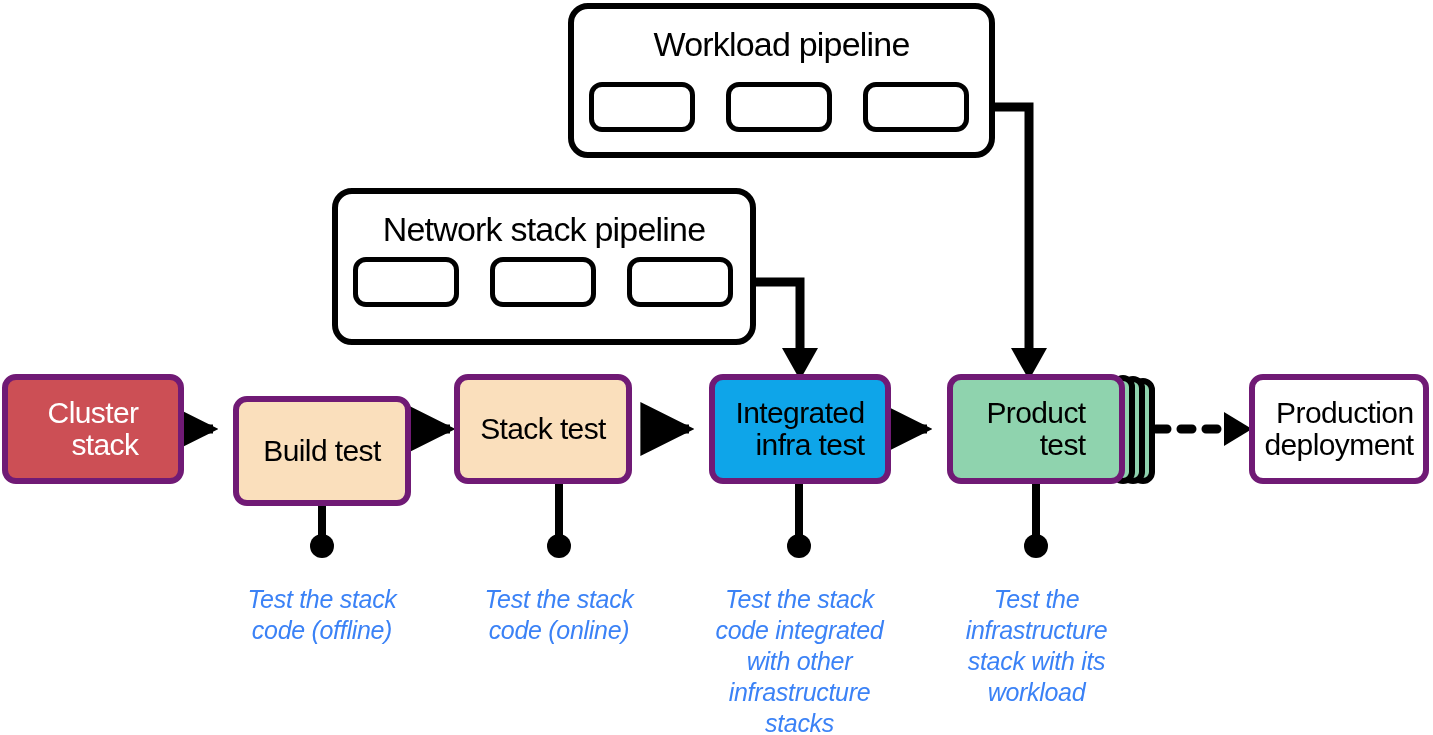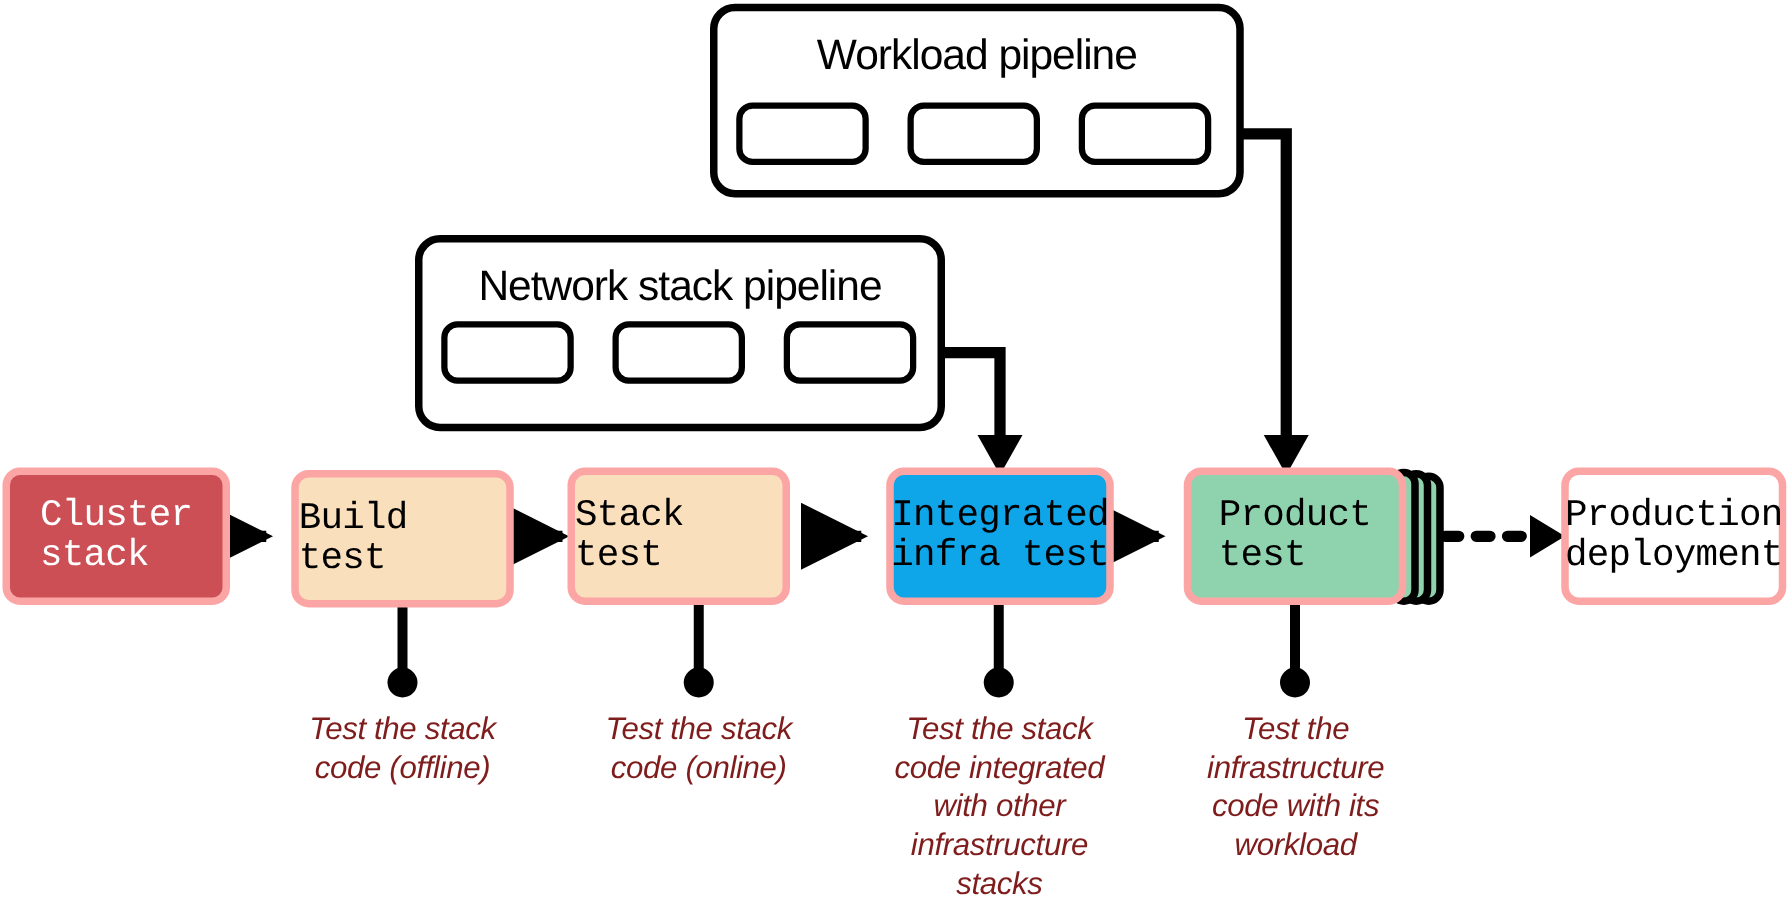"Cluster" .nodebox { border: 6px solid #fca5a5 -> 6px solid #701a75; font-family: Liberation Mono, monospace -> Liberation Sans, sans-serif; text-align: left -> right }
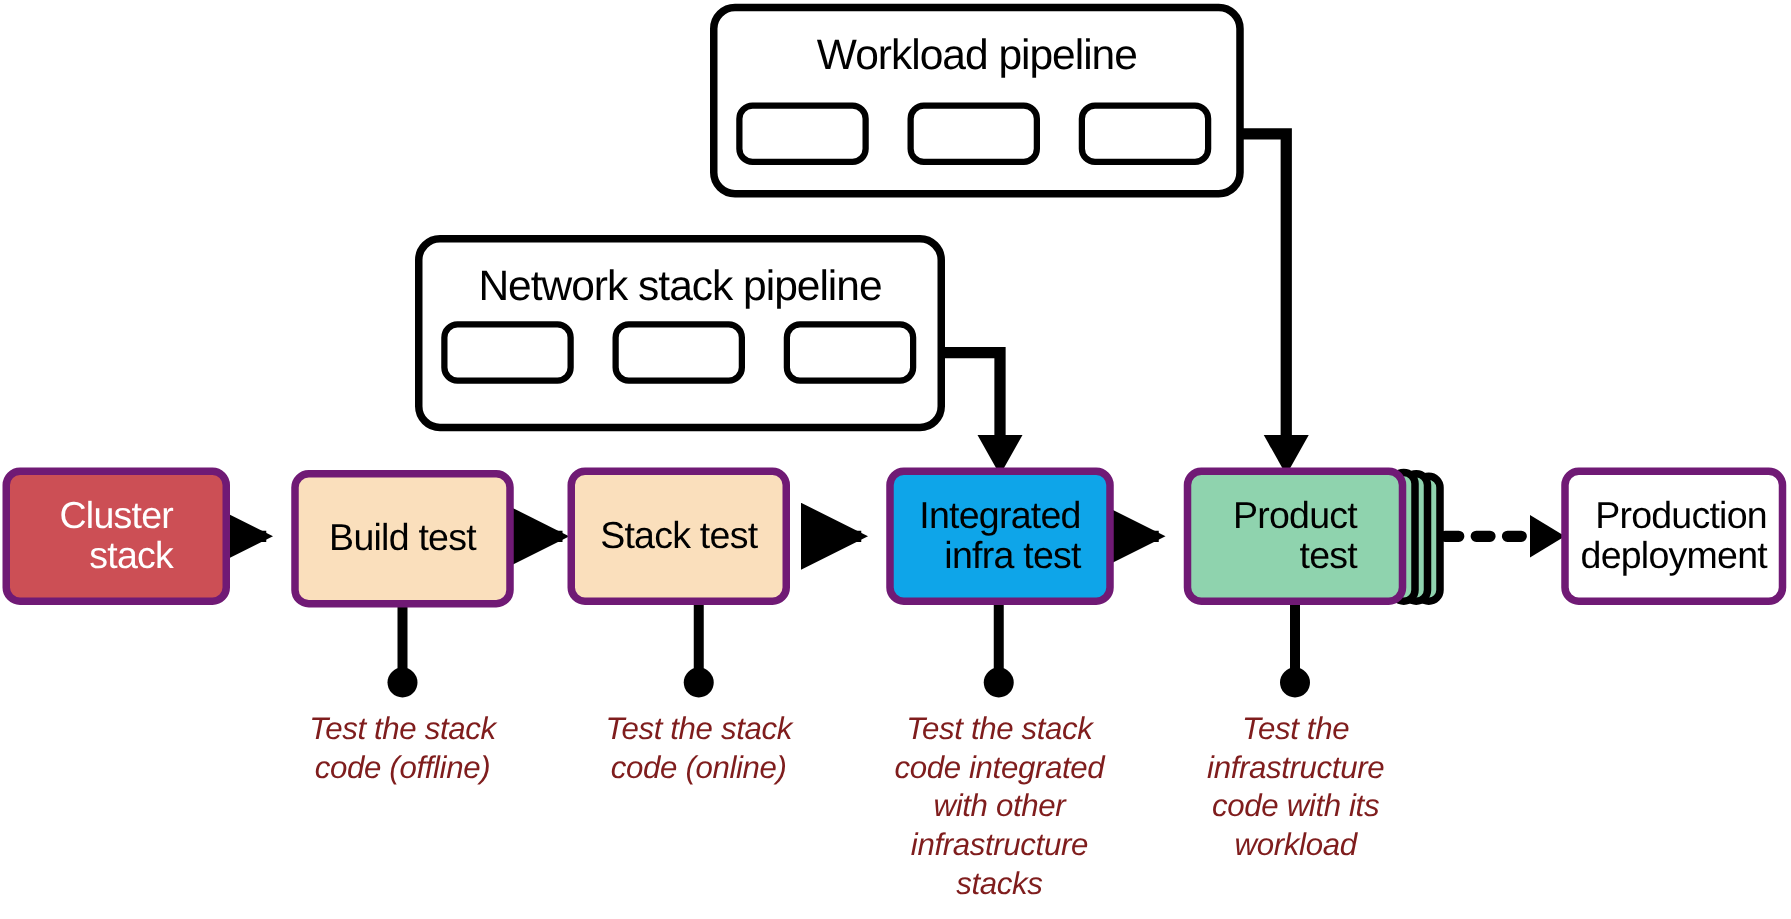"Build test" div.nodebox { top: 376px -> 396px }
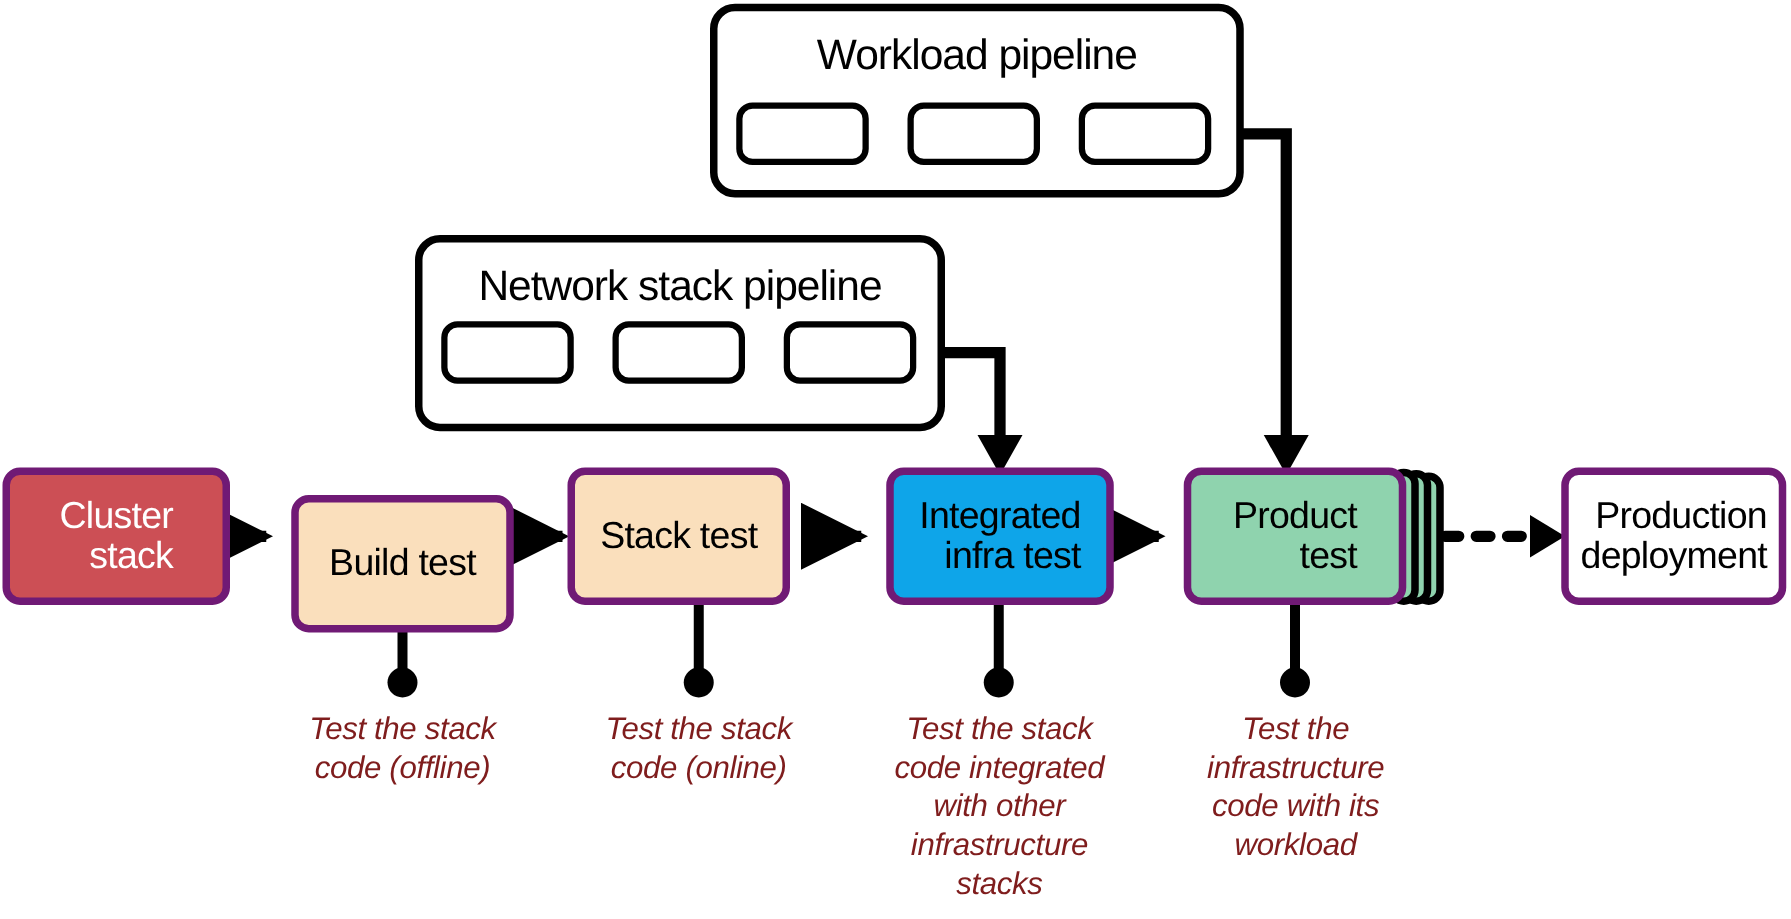"Test the stack" .caption { color: #7f1d1d -> #3b82f6; margin-top: none -> 16px }
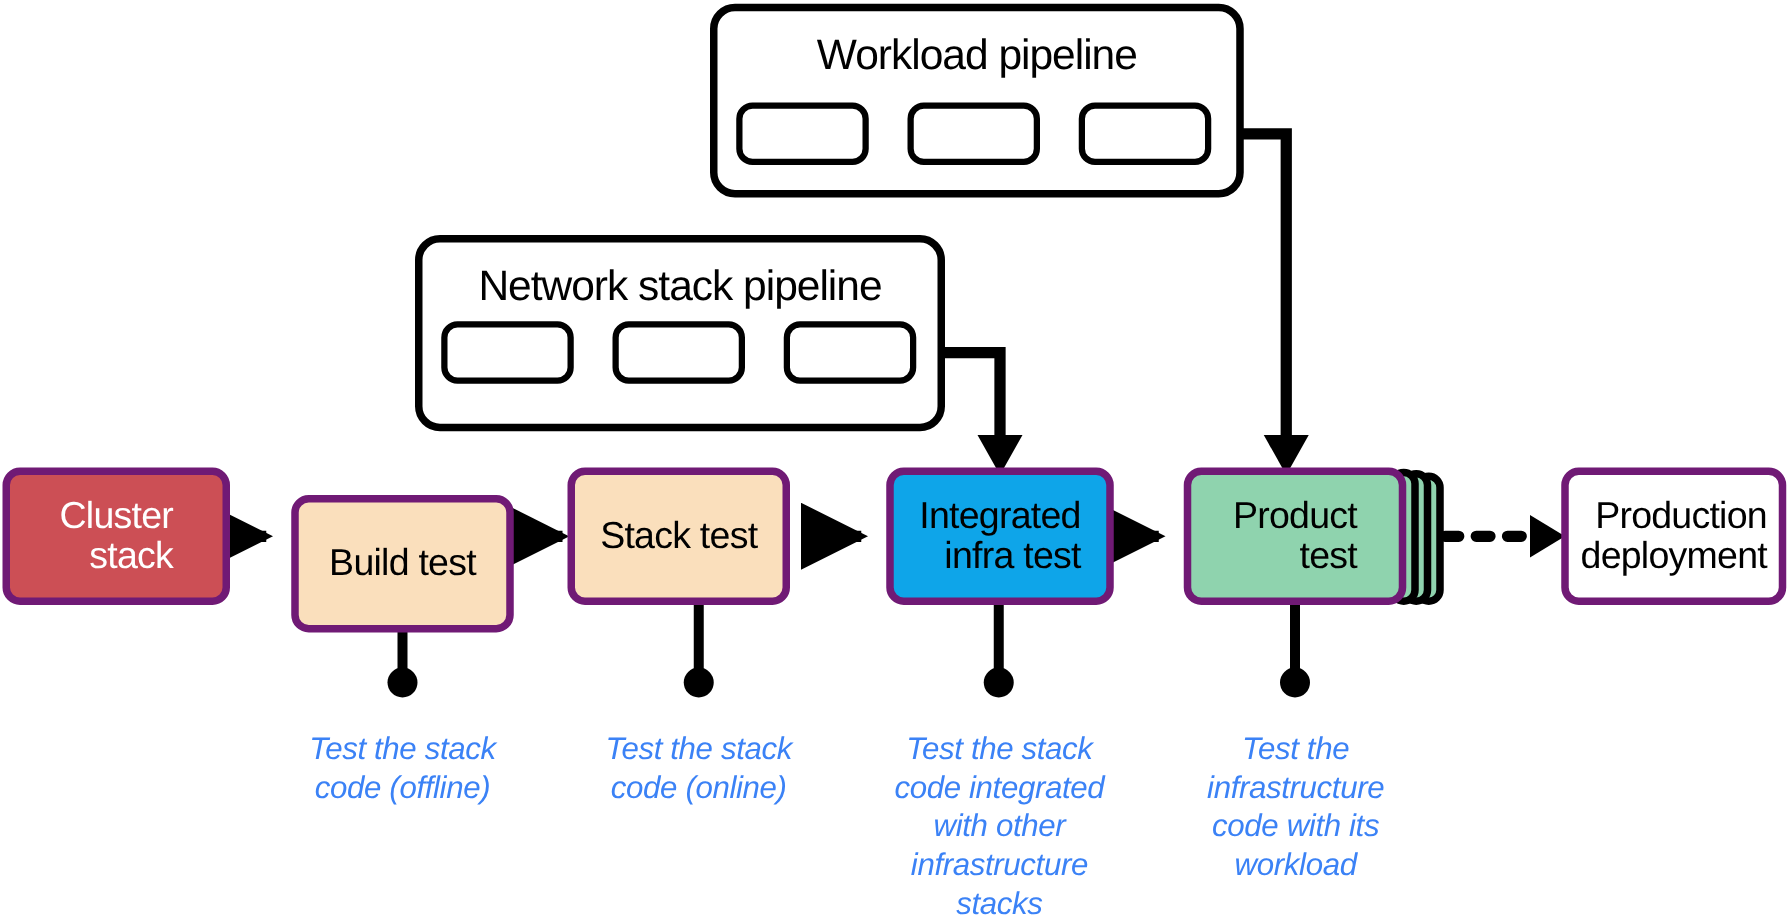"Test the" div.caption { text: code -> stack }
